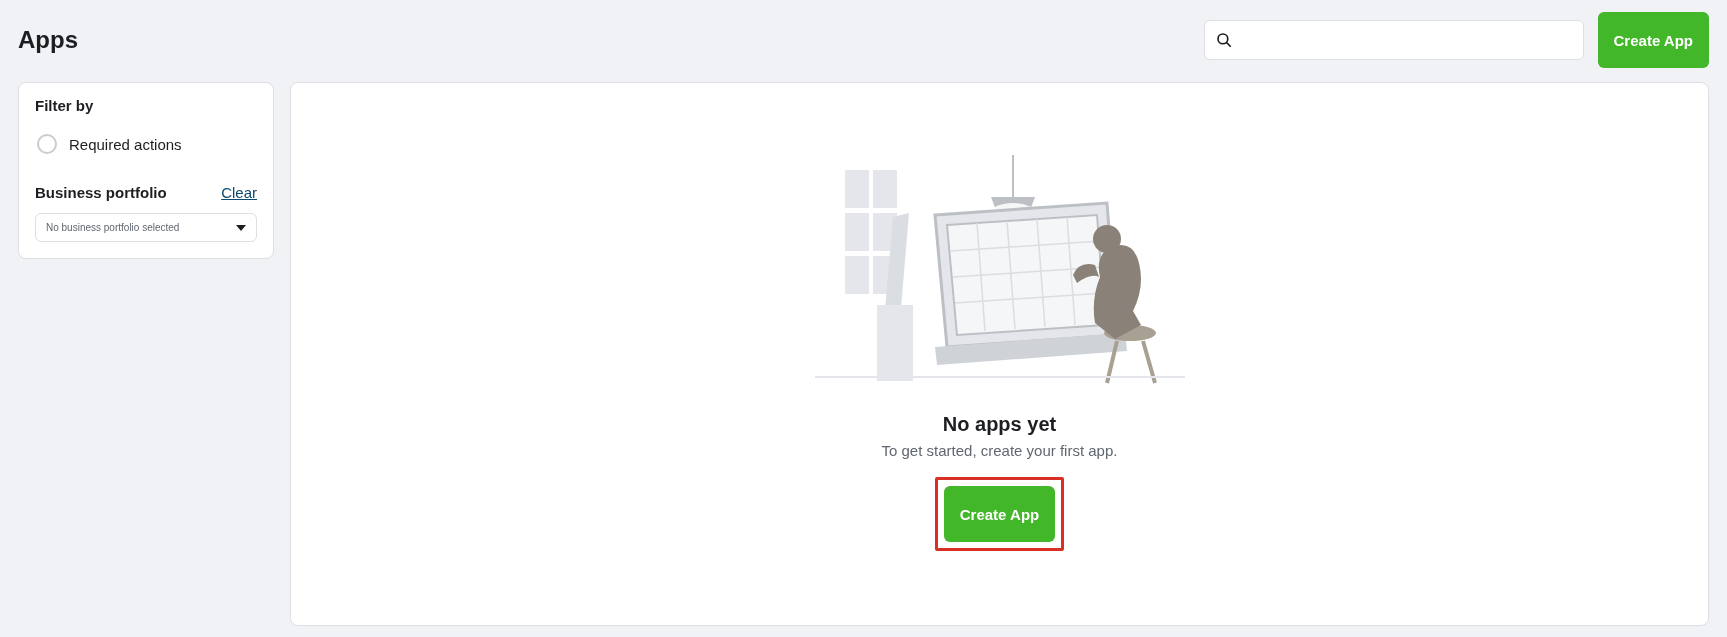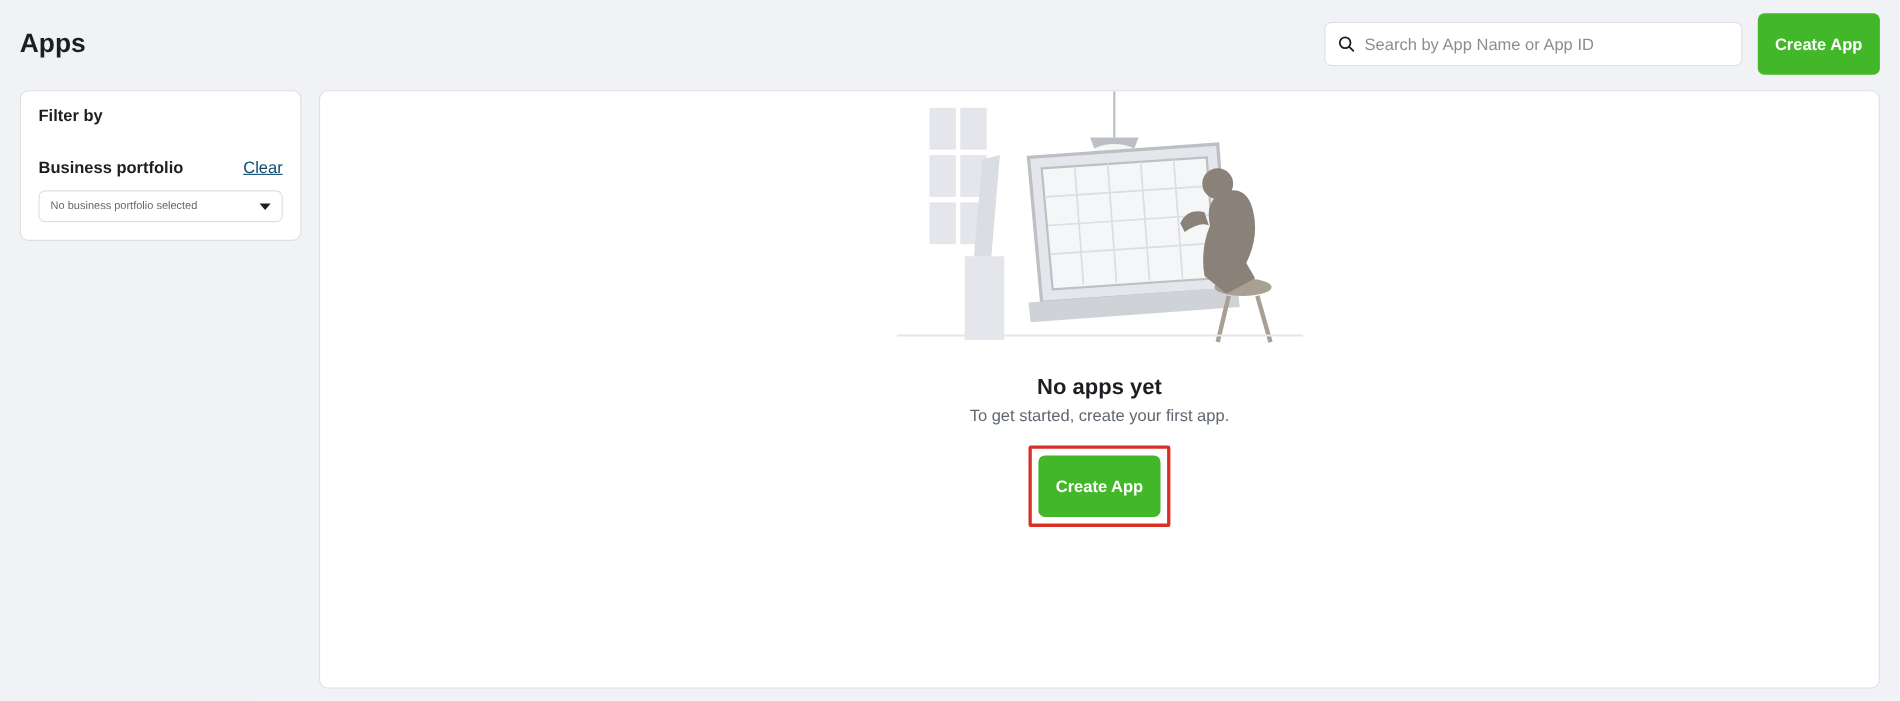"Search by App Name or" input.search-input { html: <input> -> none }
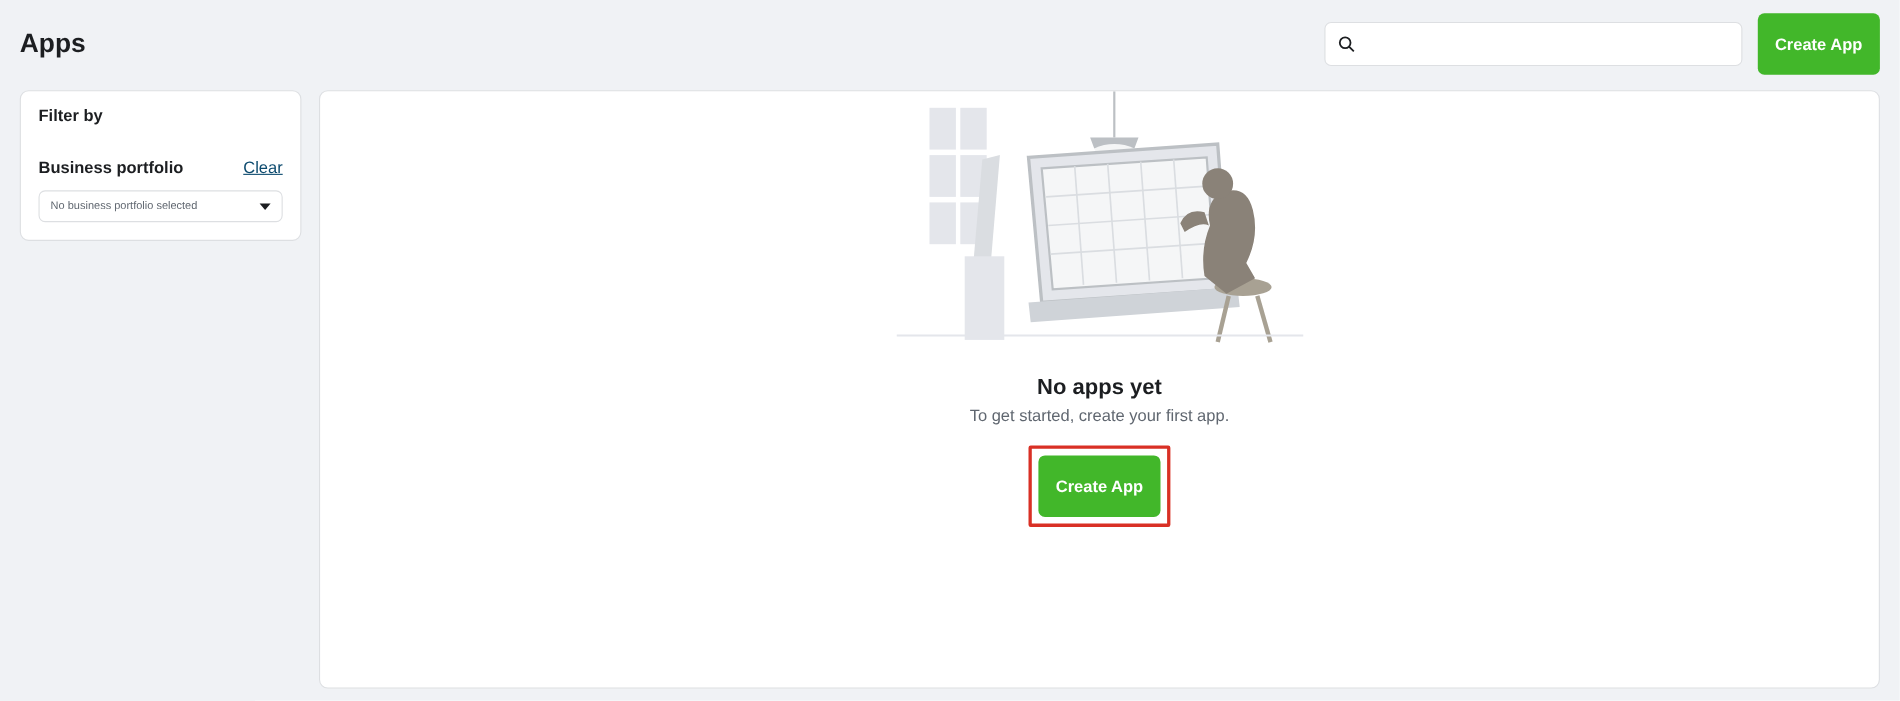"Required actions" div.filter-item { html: none -> <div> <span></span> <span>Required actions</span> </div> }
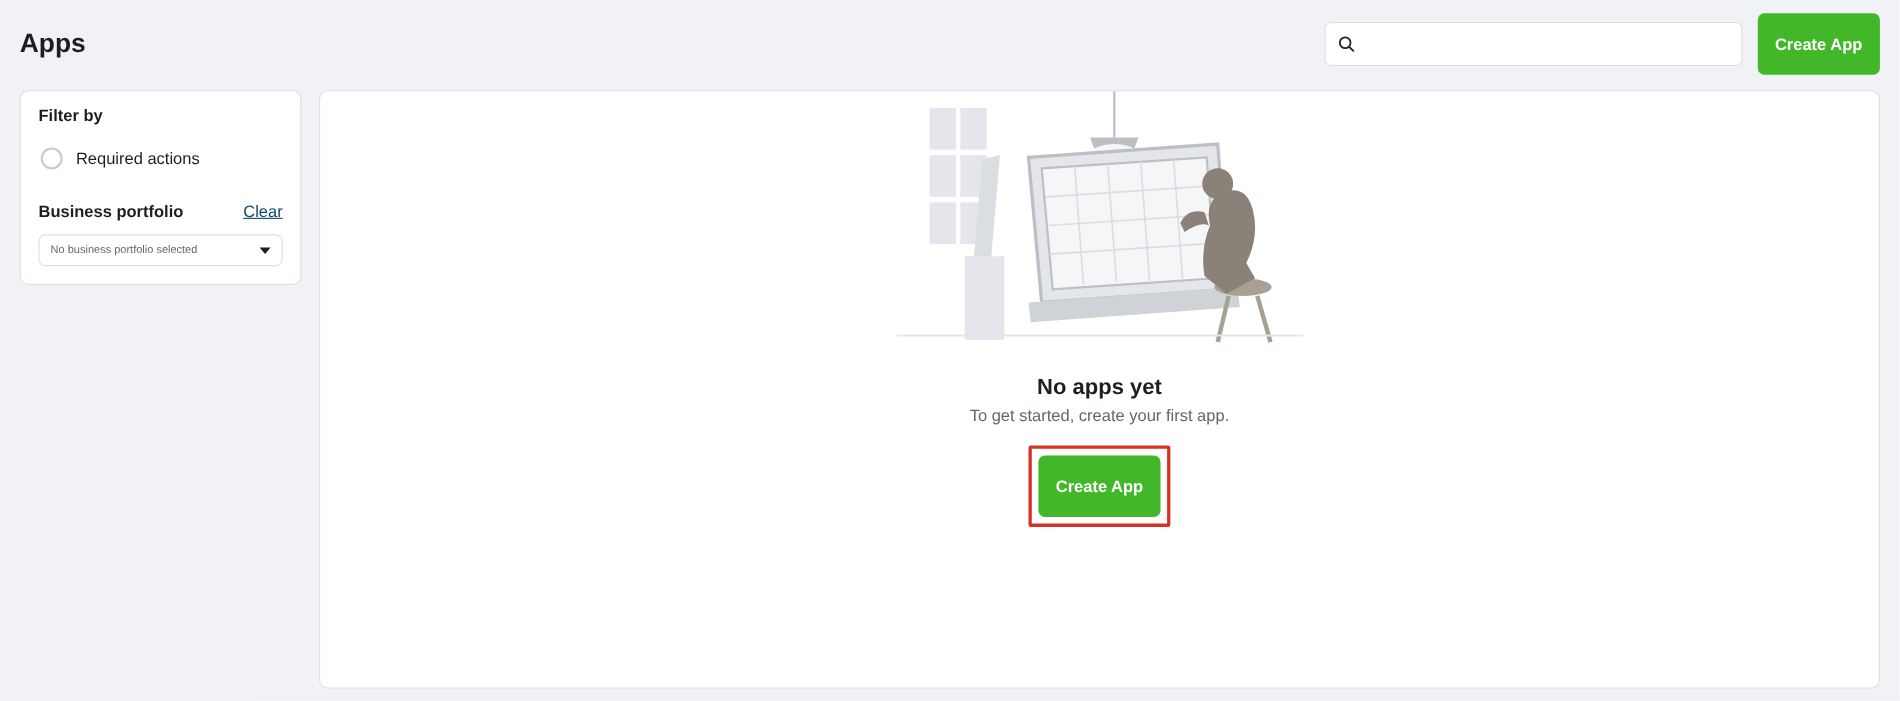"No apps yet" .main { padding-top: none -> 72px }
